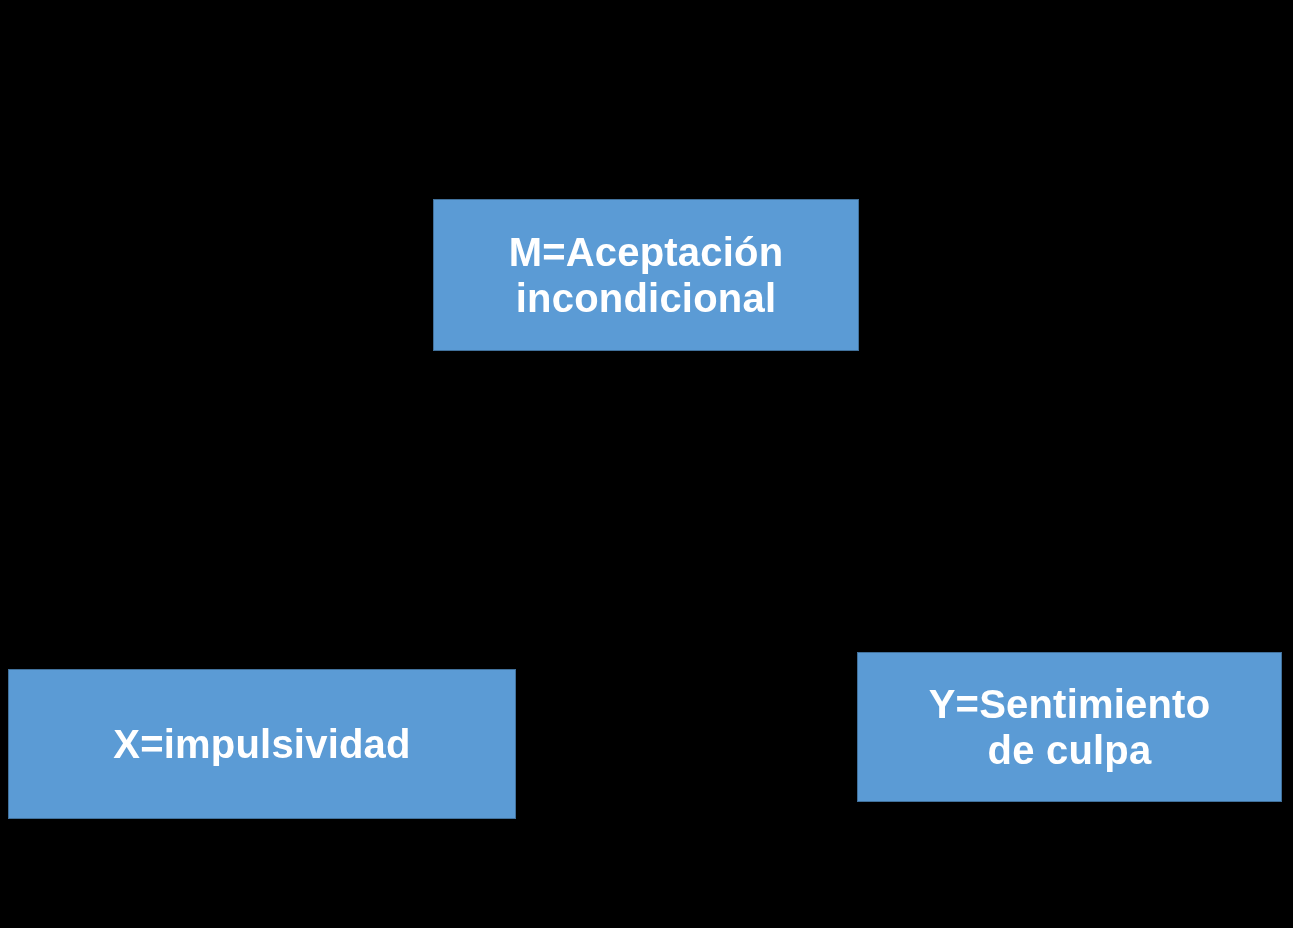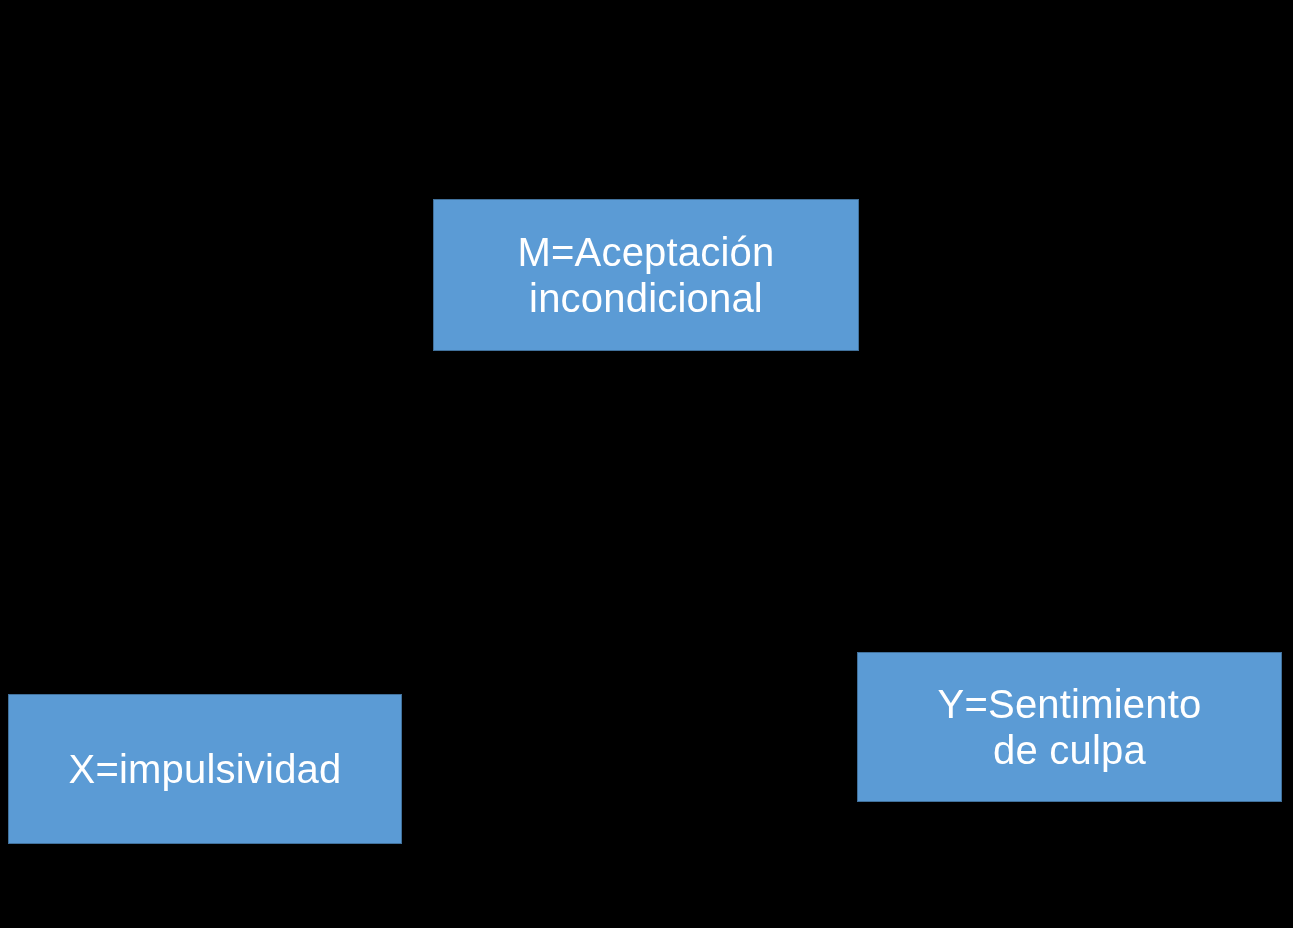"M=Aceptación" .node { font-weight: 400 -> 700 }
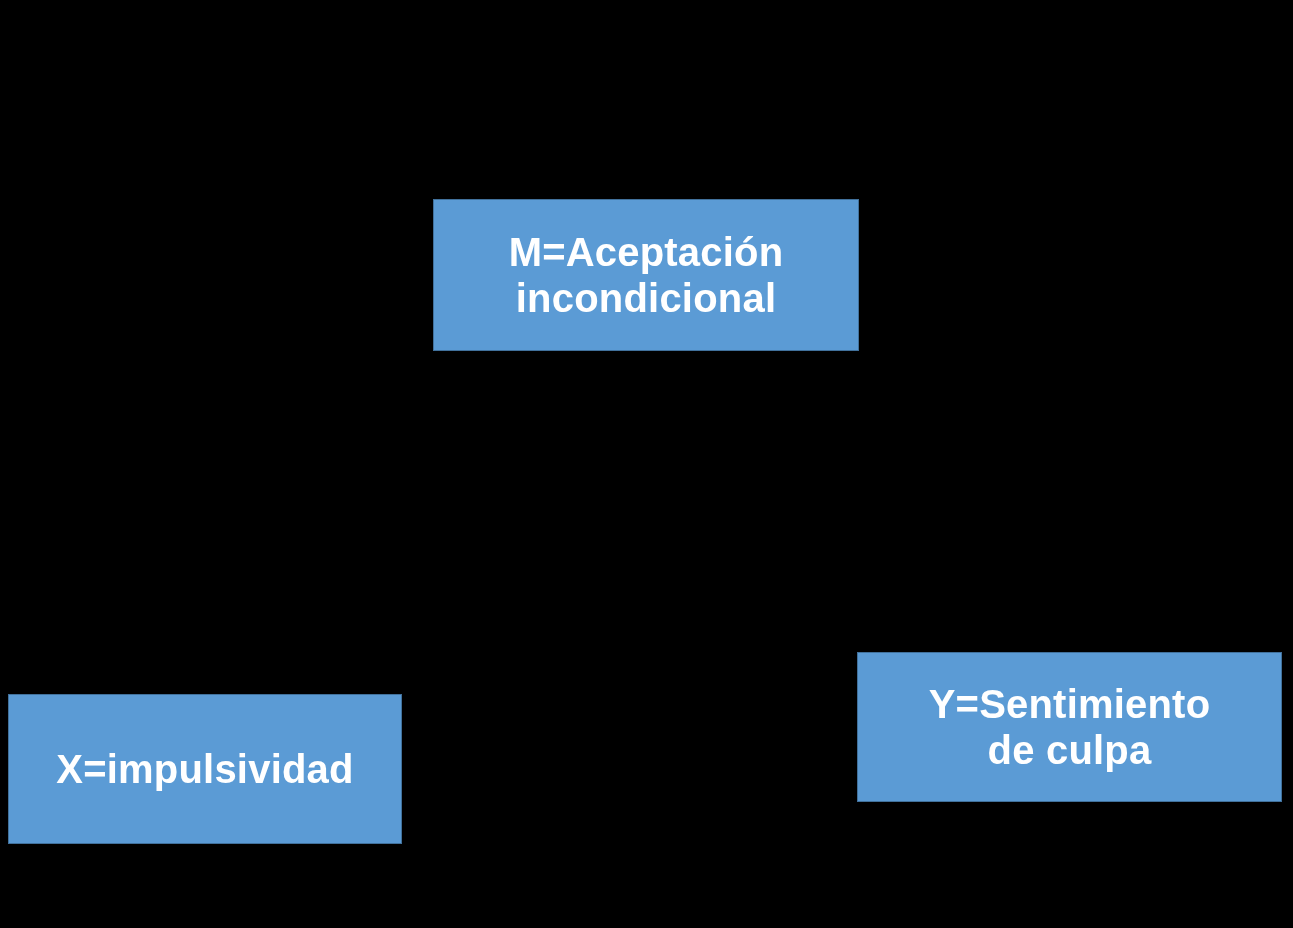"X=impulsividad" #node-x { top: 694px -> 669px; width: 394px -> 508px }
